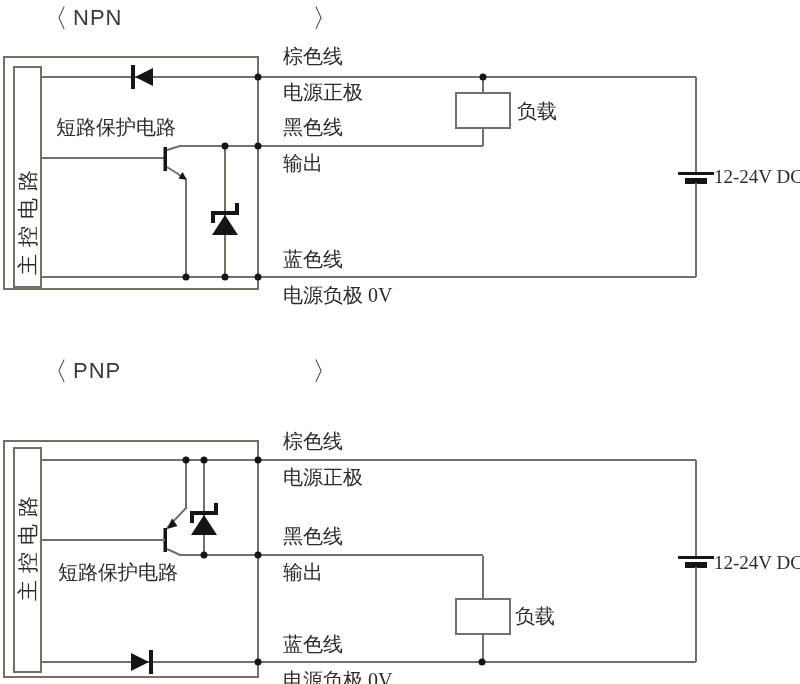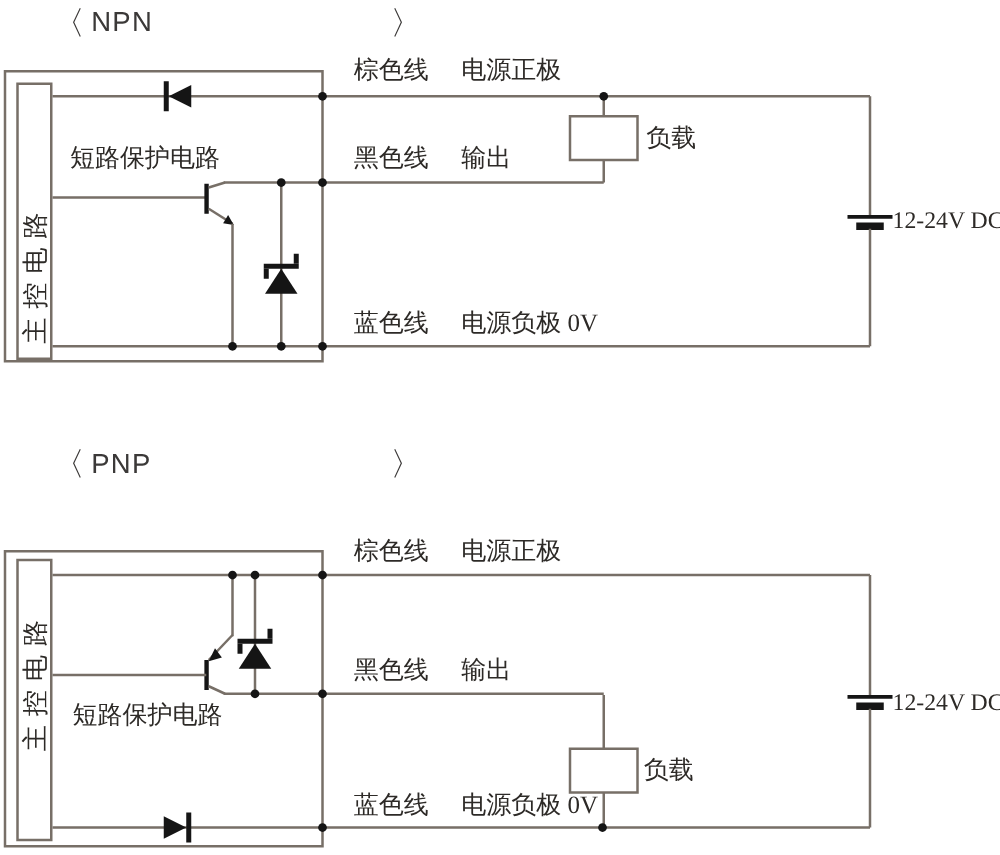"棕色线" .pair { flex-direction: none -> column; gap: 26px -> 14px }
